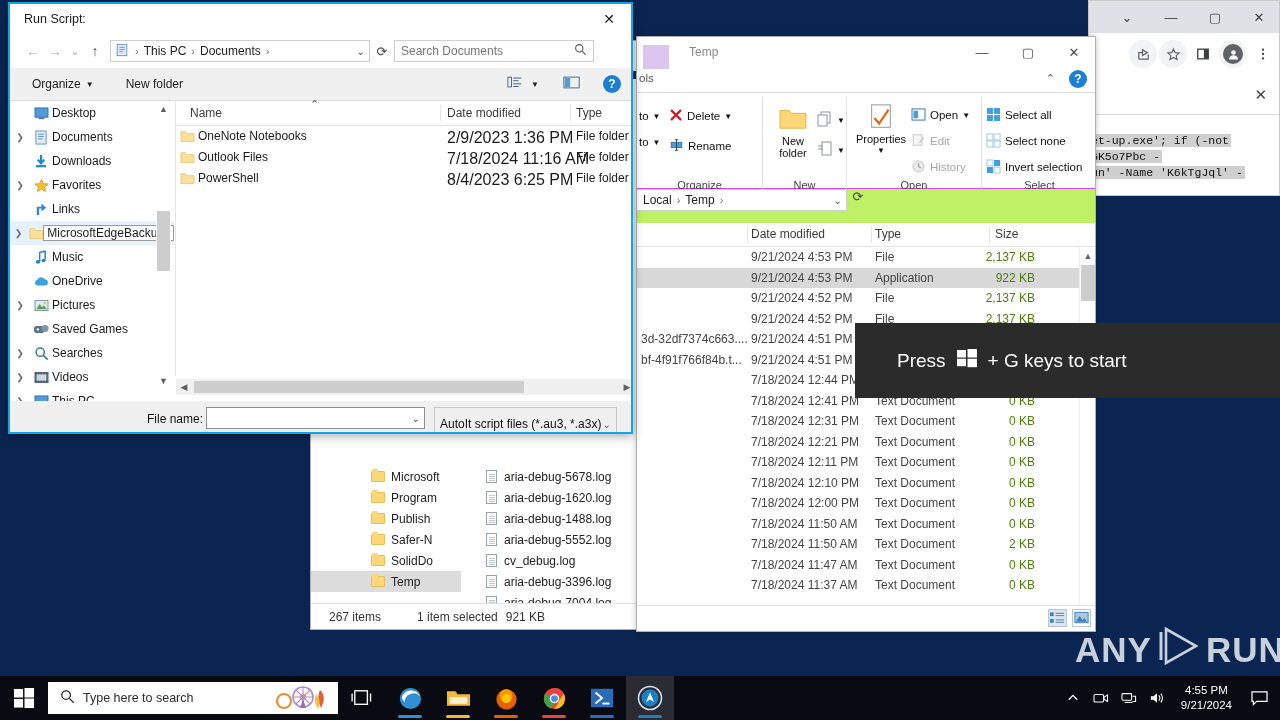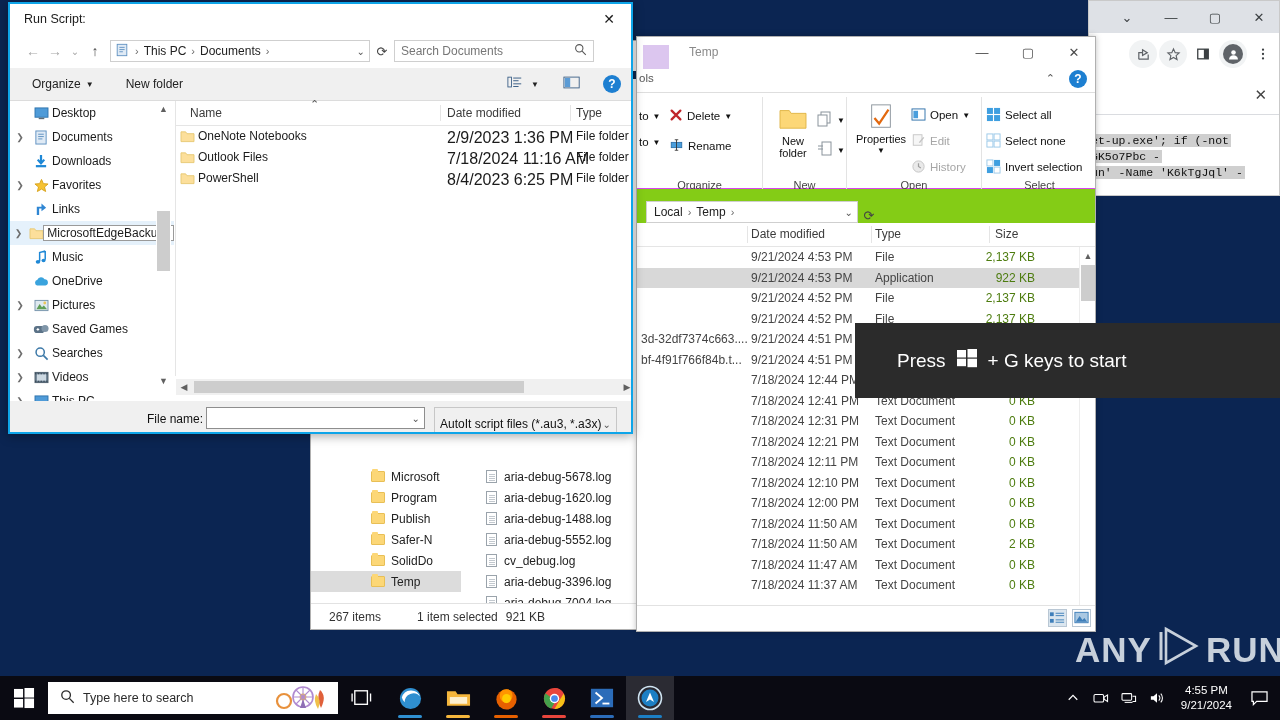"Local" #temp-addressbar { align-items: flex-end -> flex-start; background: #84cc16 -> #bef264; padding-left: 11px -> none }
